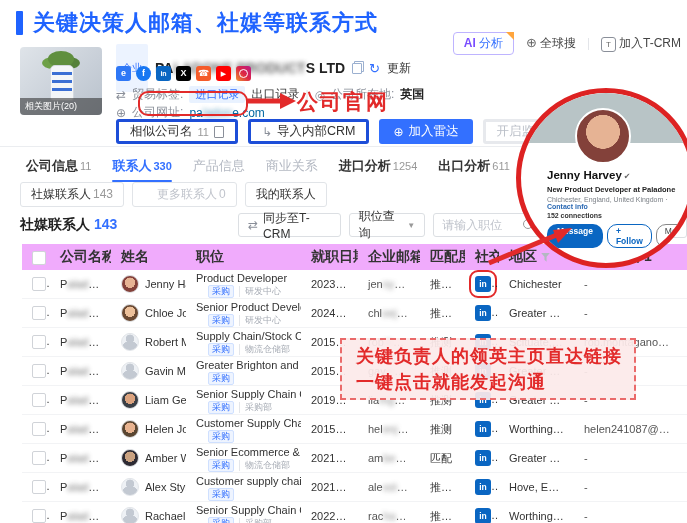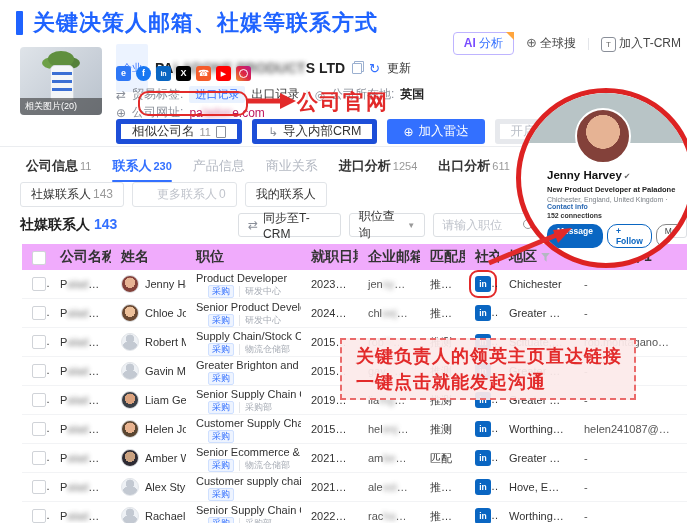"pa e.com" .site-link { color: #be185d -> #0369a1 }
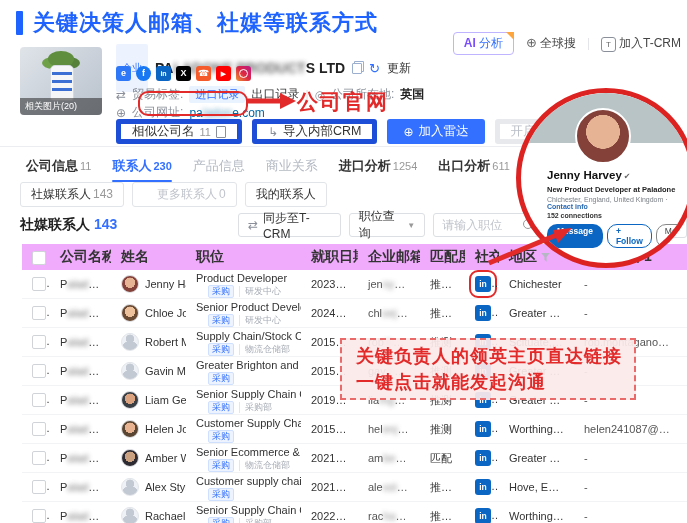"相似公司名" .btn { border: 5px solid #1d4ed8 -> 3px solid #1d4ed8 }
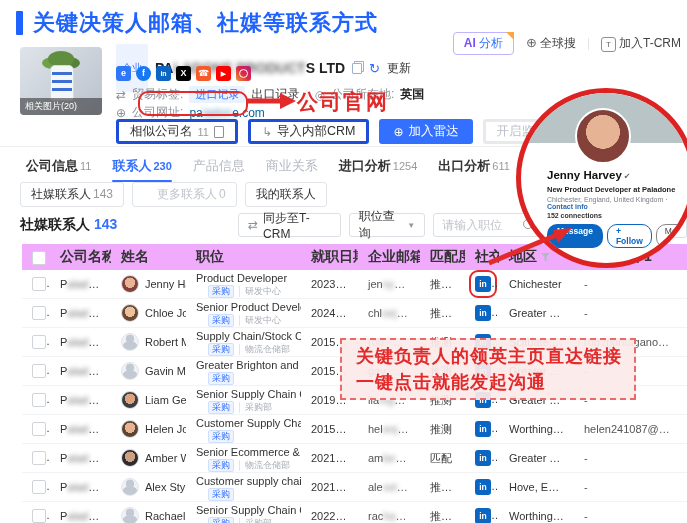"230" span.cnt { text: 230 -> 330 }
